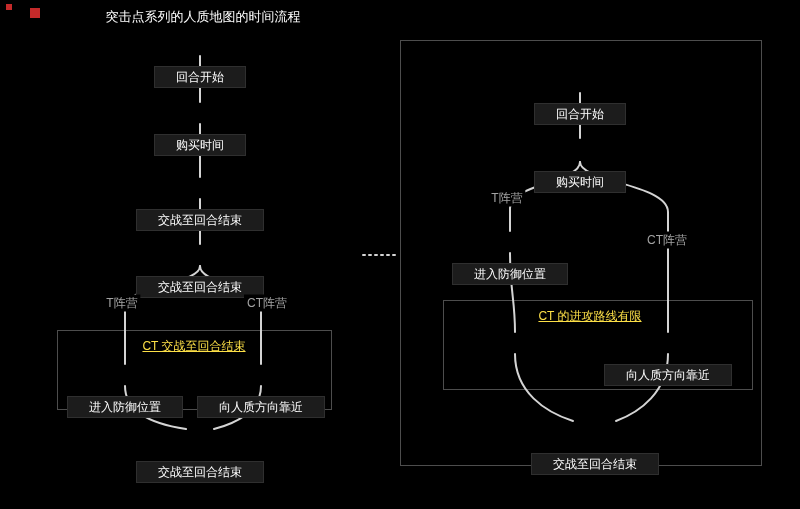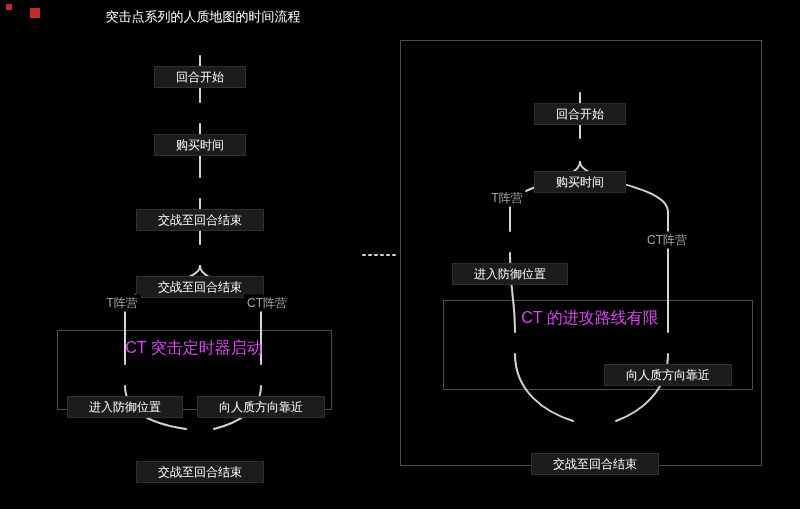"CT 的进攻路线有限" .group-label { color: #d946ef -> #fde047; font-size: 16px -> 12px; text-decoration: none -> underline }
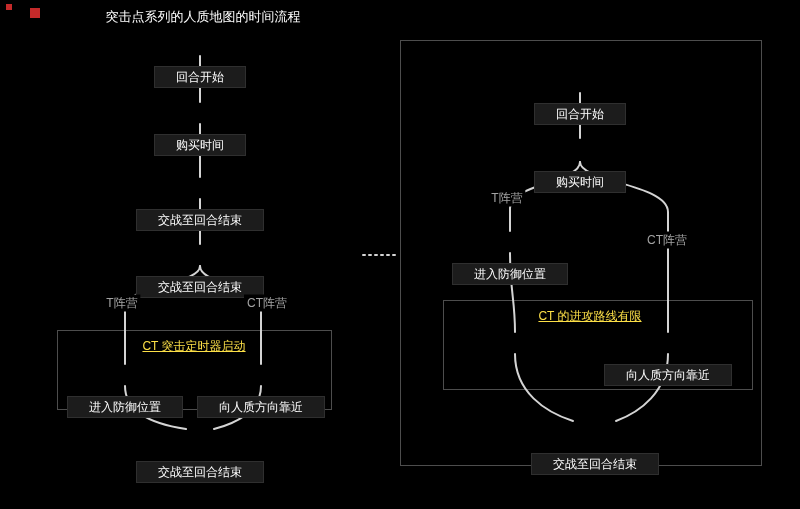"CT 突击定时器启动" div.group-label { text: 突击定时器启动 -> 交战至回合结束 }
